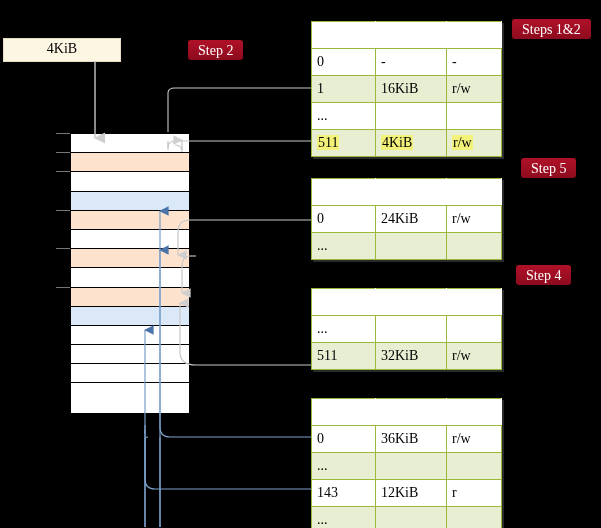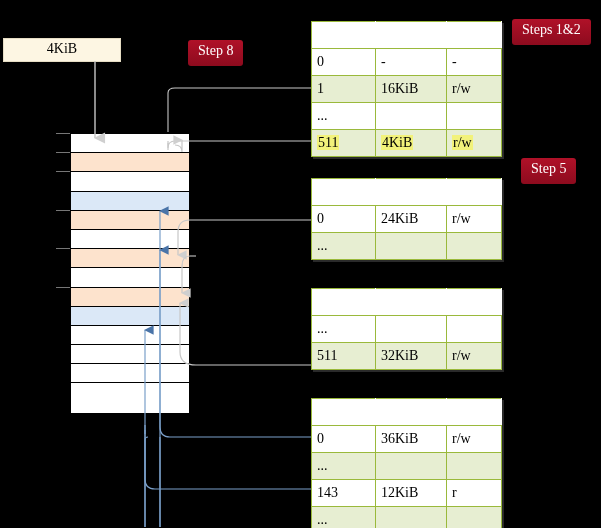"Steps 1&2" .badge { padding: 2px 10px 6px 10px -> 2px 10px 0 10px }
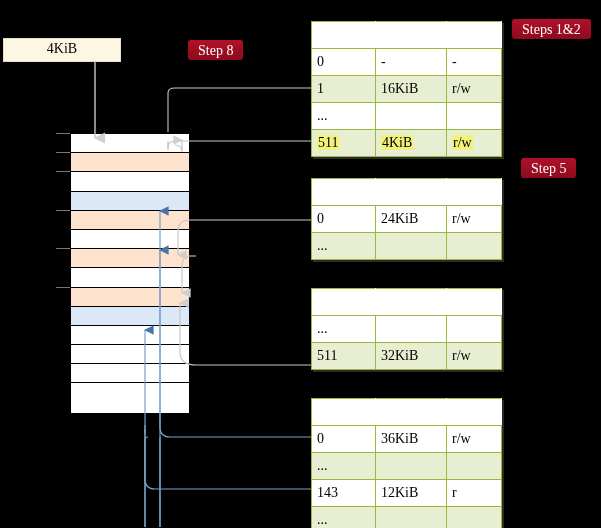"Step 8" span { text: 8 -> 2 }
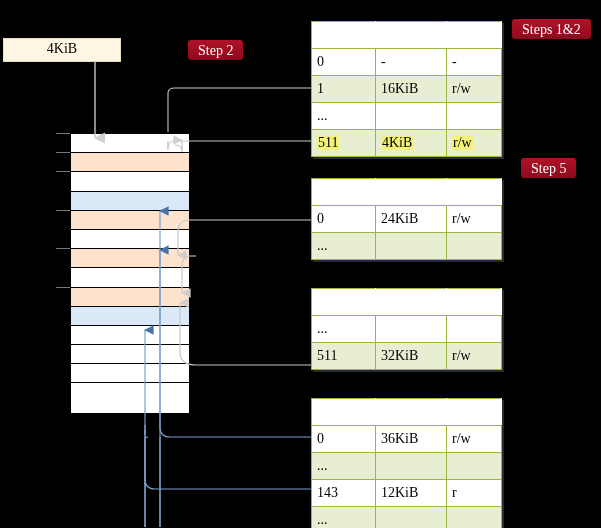"Step 4" div.badge { html: none -> <div> <span>Step 4</span> </div> }
